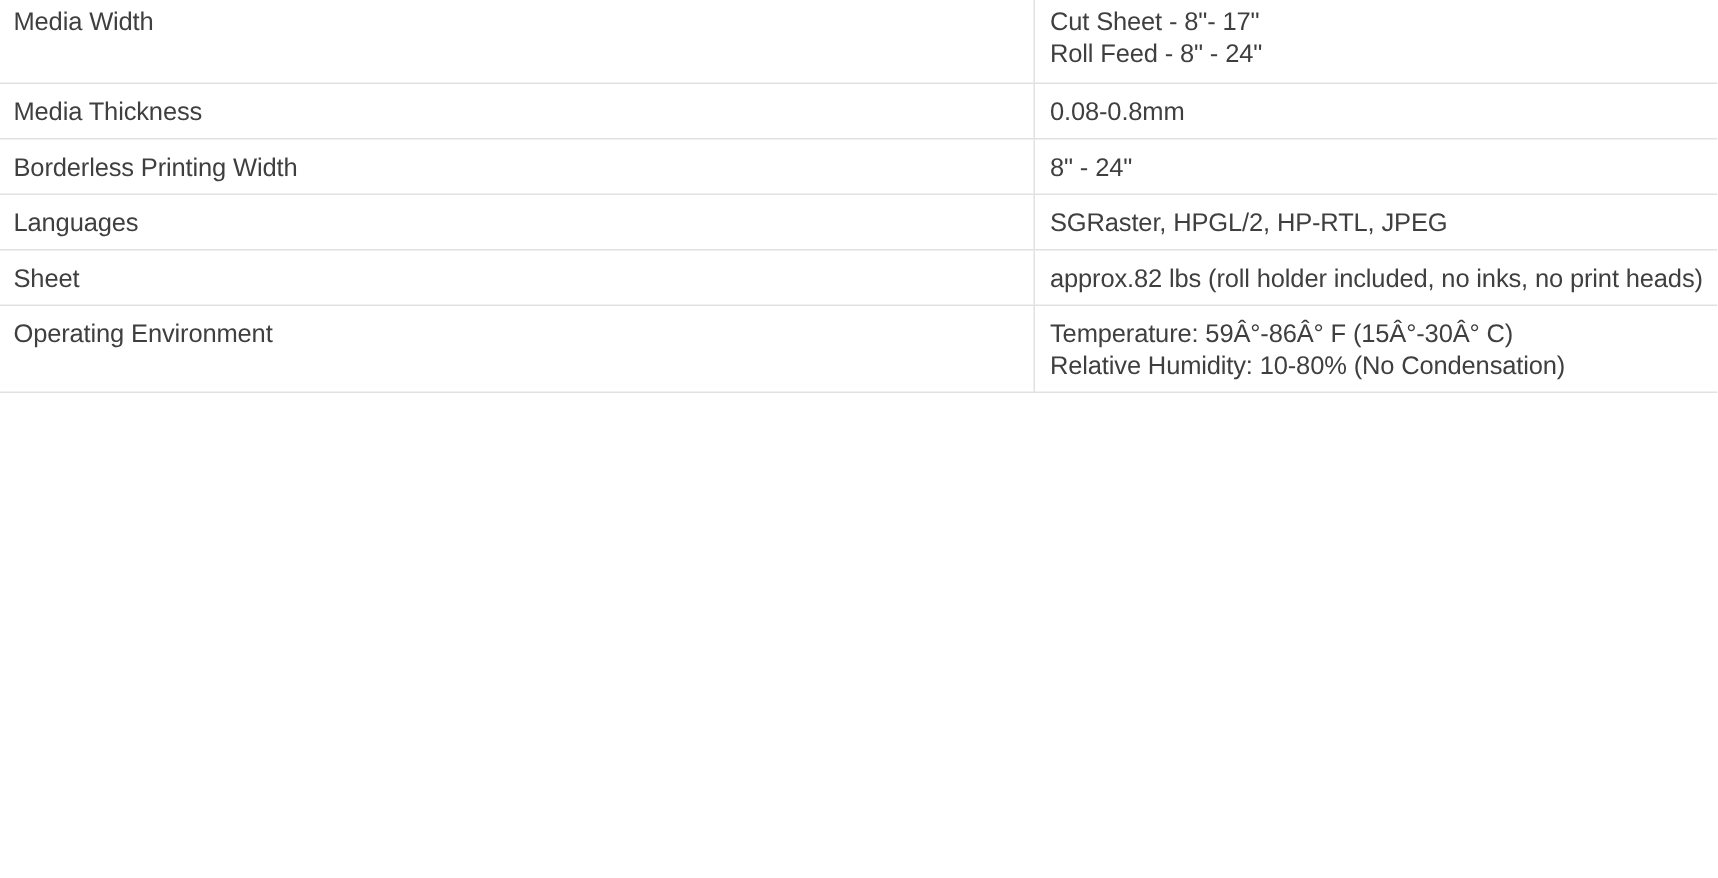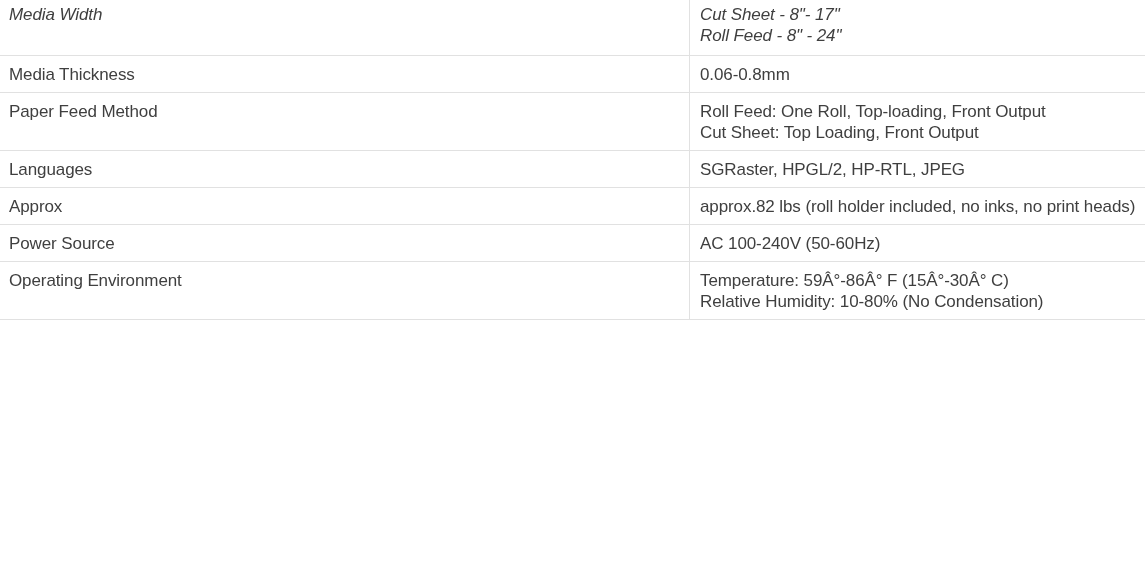"Media Width" table.spec-table tr:first-child td { font-style: italic -> none }
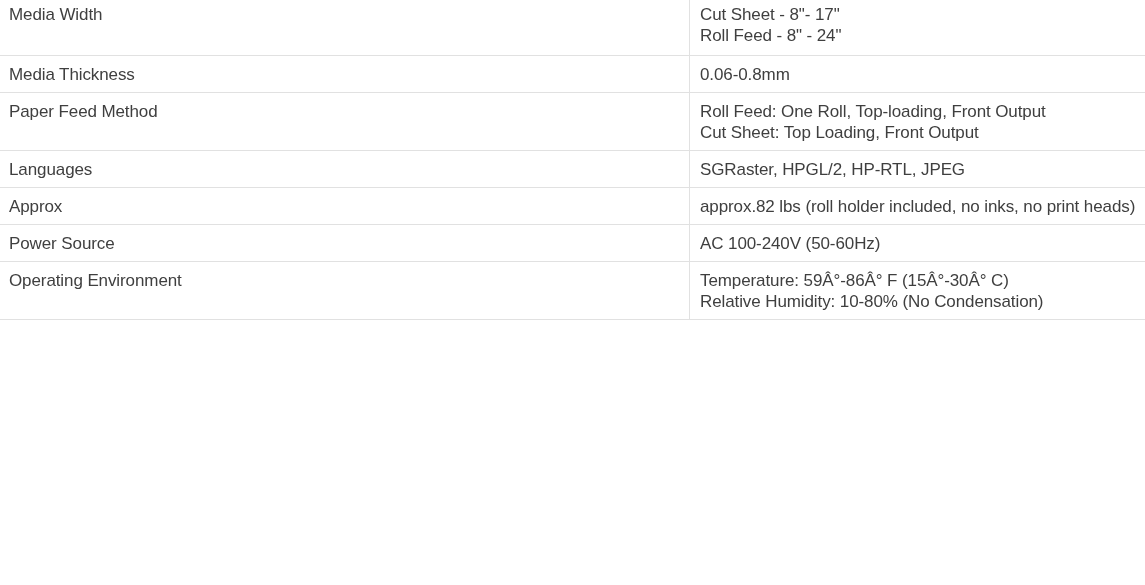"0.06-0.8mm" div.spec-value-line { text: 0.06-0.8mm -> 0.08-0.8mm }
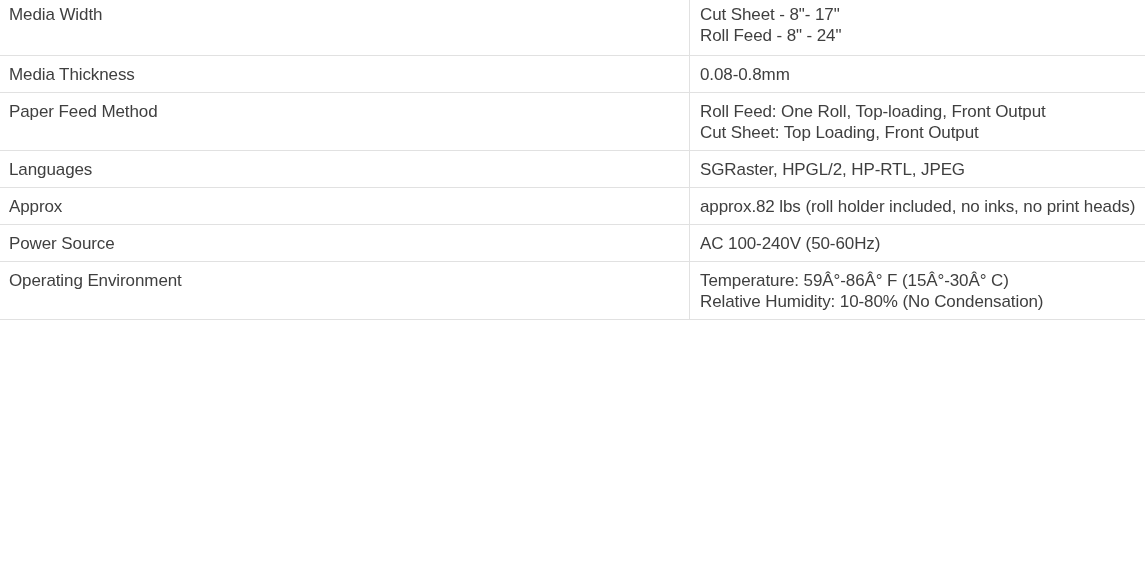"Borderless Printing Width" tr { html: none -> <tr> <td>Borderless Printing Width</td> <td> <div>8" - 24"</div> </td> </tr> }
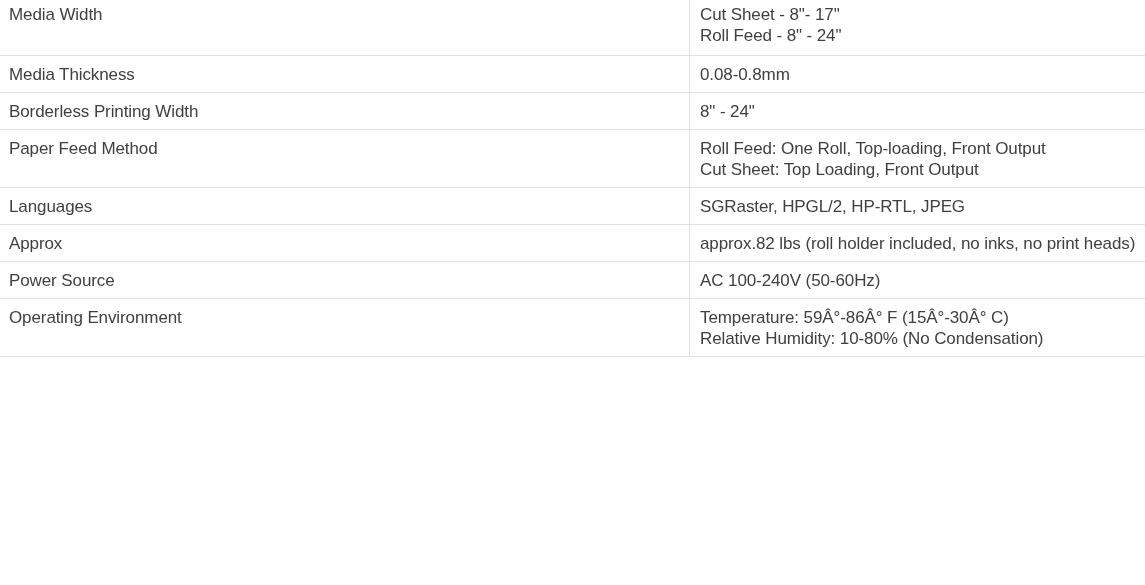"Paper Feed Method" tr { html: <tr> <td>Paper Feed Method</td> <td> <div>Roll Feed: One Roll, Top-loading, Front Output</div> <div>Cut Sheet: Top Loading, Front Output</div> </td> </tr> -> none }
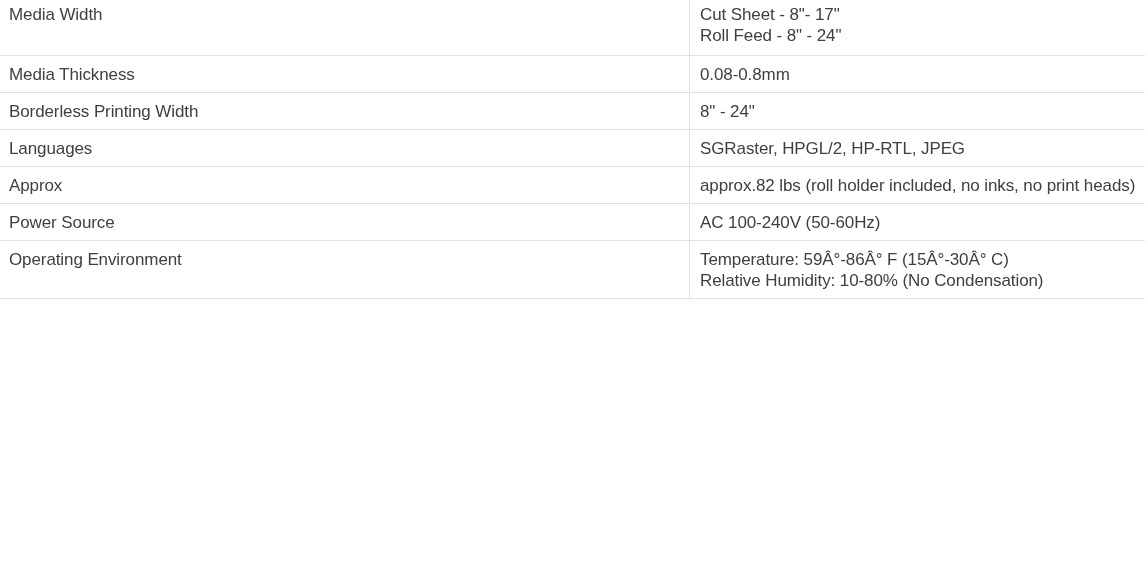"Approx" td.spec-label { text: Approx -> Sheet }
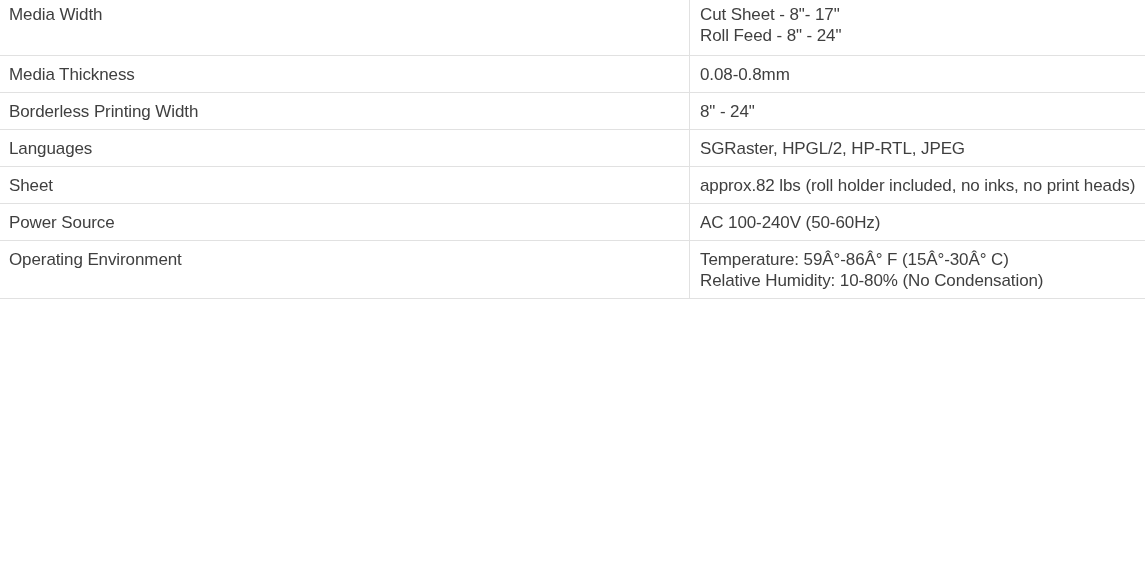"Power Source" tr { html: <tr> <td>Power Source</td> <td> <div>AC 100-240V (50-60Hz)</div> </td> </tr> -> none }
